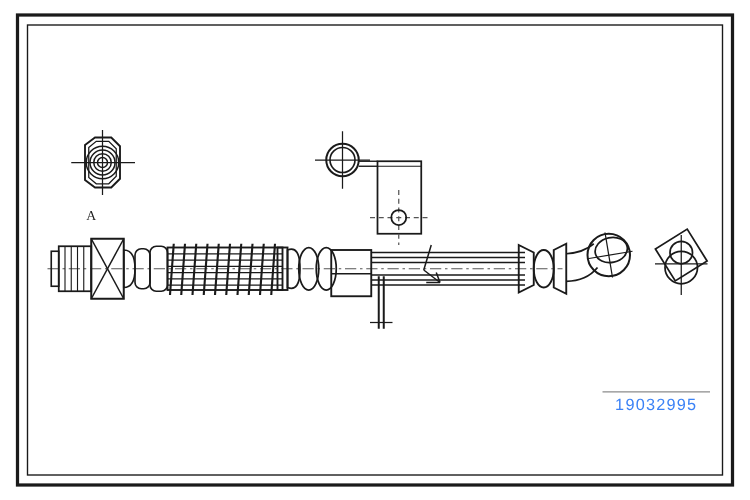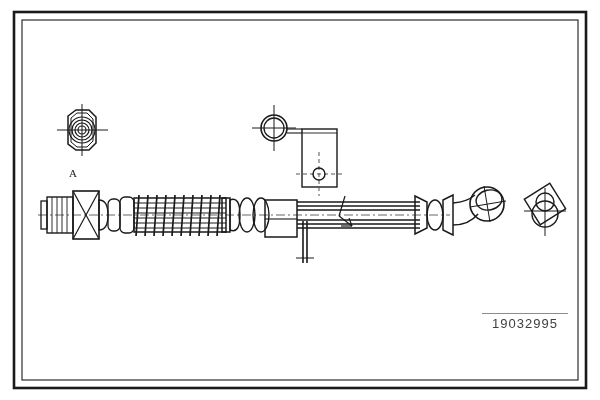"19032995" .partno { color: #404040 -> #3b82f6 }
